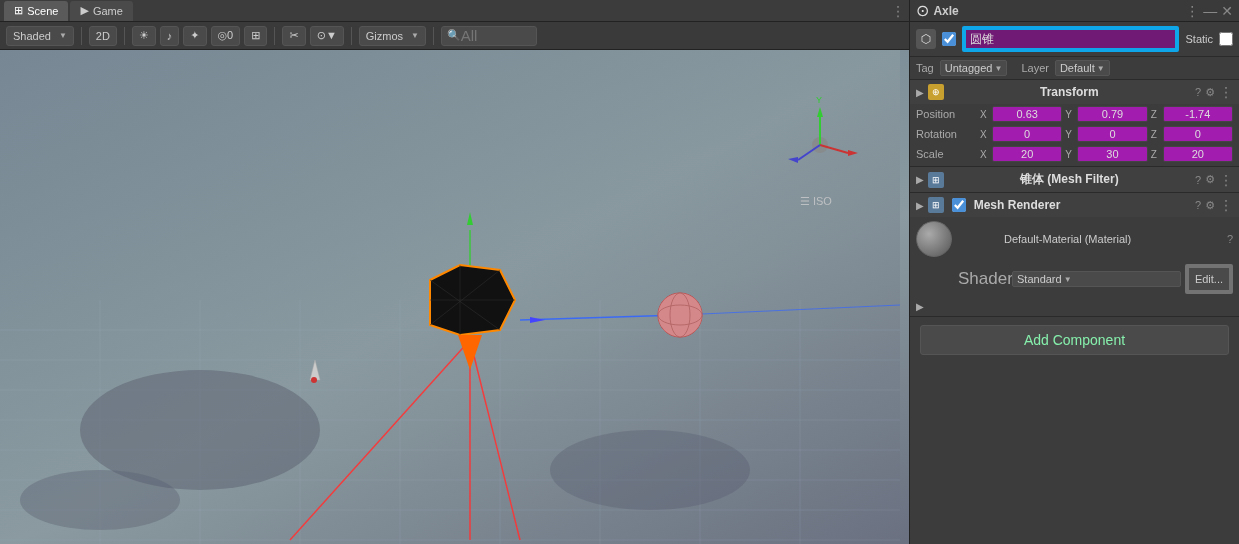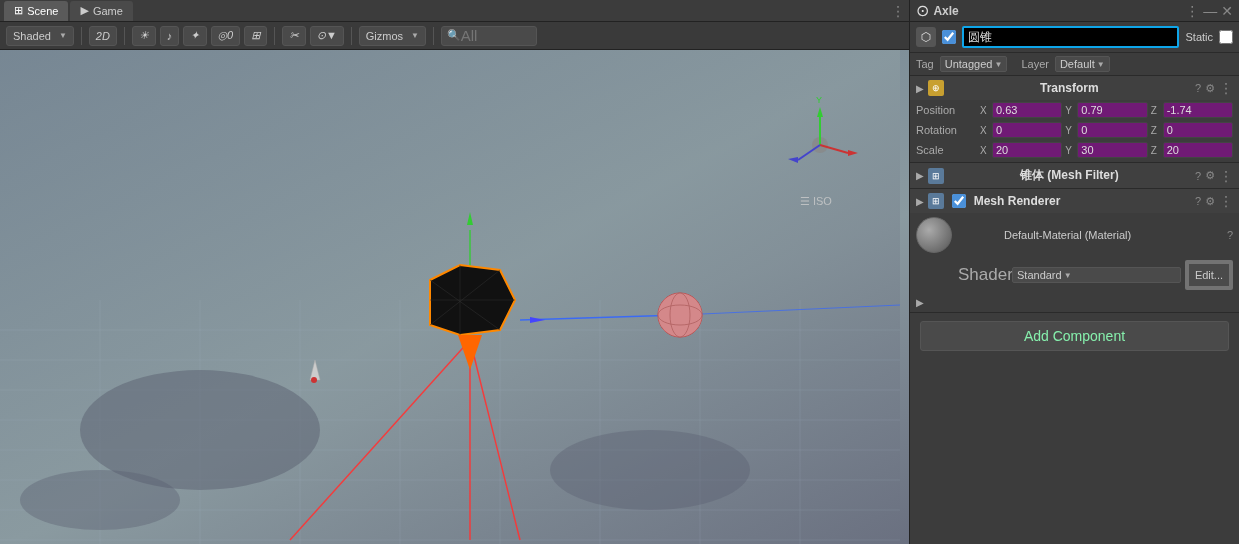"2D" .toolbar-btn { font-style: italic -> none }
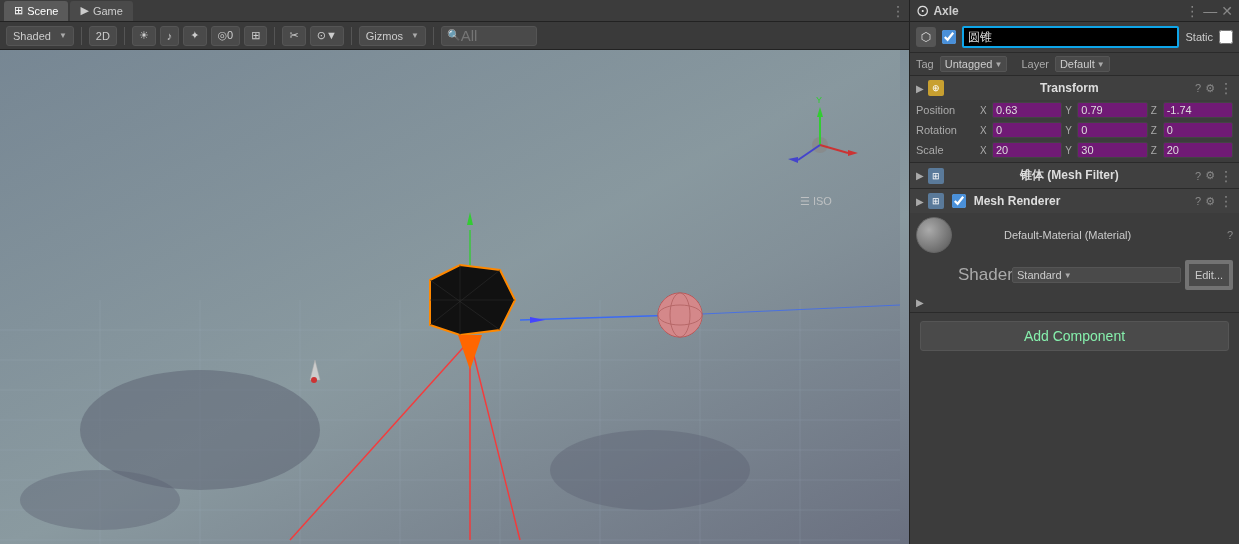"圆锥" .obj-name-input { background: #000000 -> #701a75; border: 2px solid #0ea5e9 -> 4px solid #0ea5e9 }
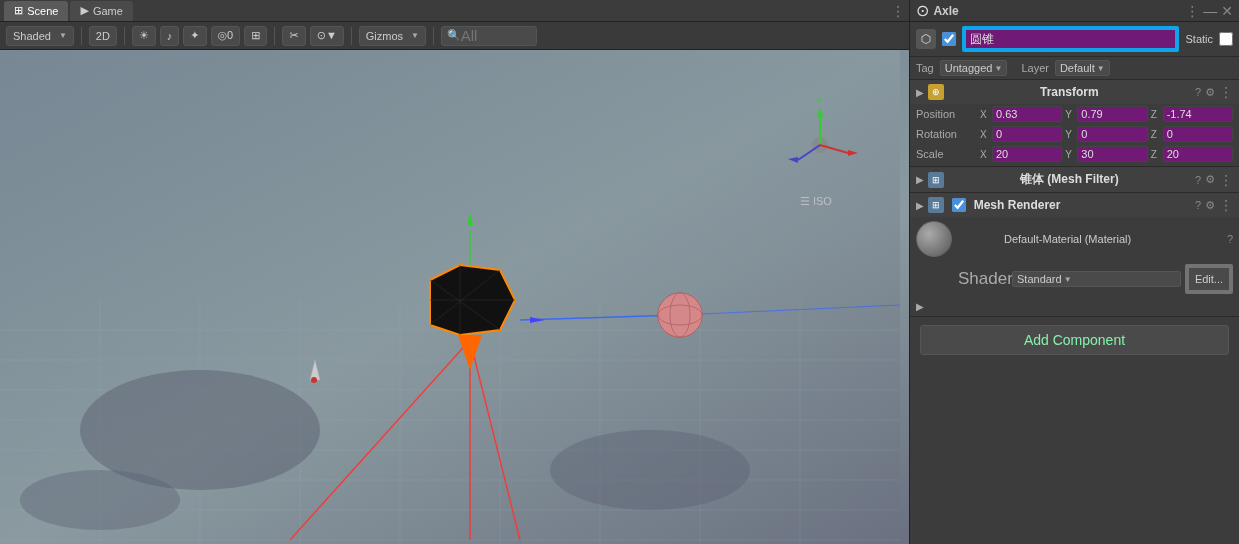"0.63" .xyz-input { background: #701a75 -> #a21caf; text-align: none -> center }
